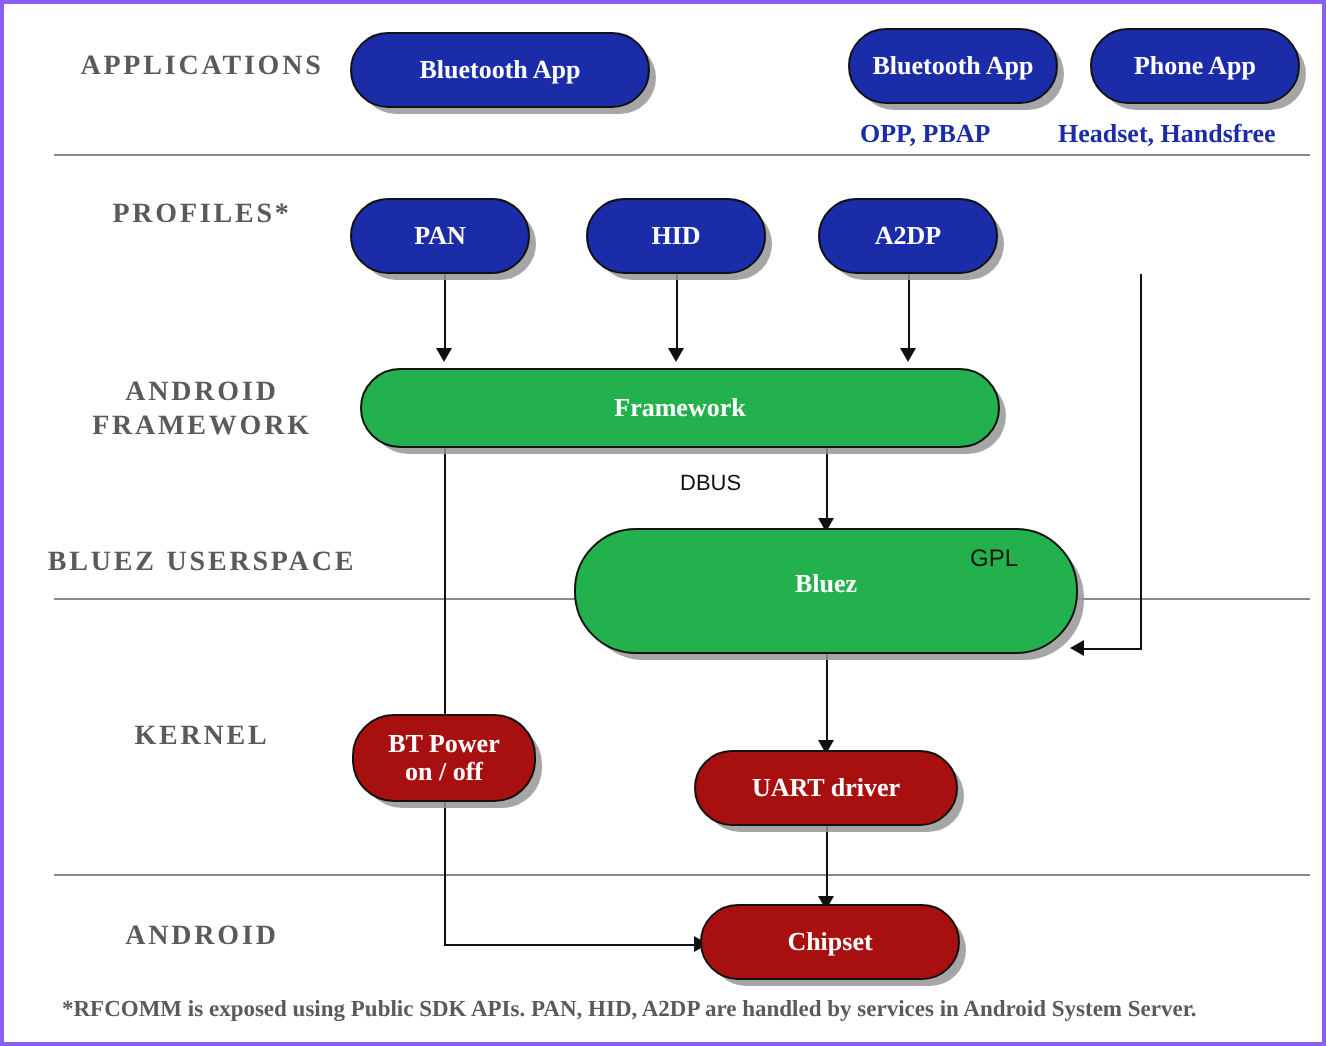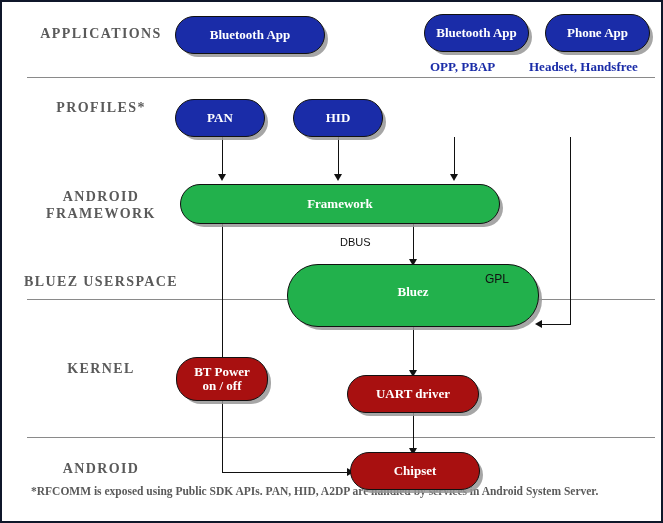"APPLICATIONS" #diagram { border: 2px solid #0f172a -> 2px solid #8b5cf6 }
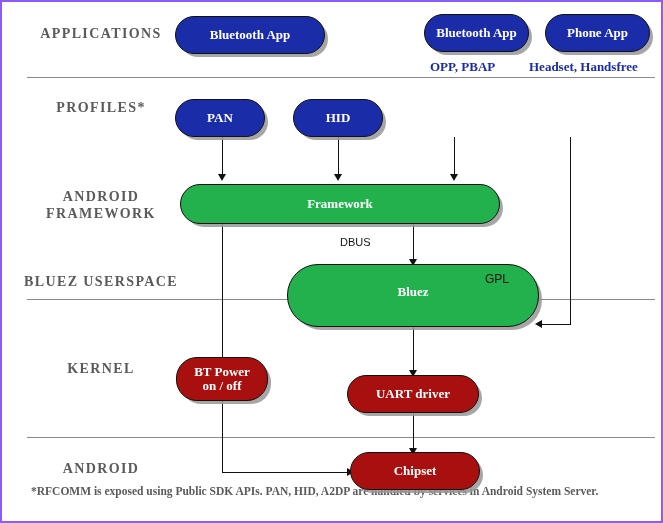"A2DP" div.node { html: none -> <div>A2DP</div> }
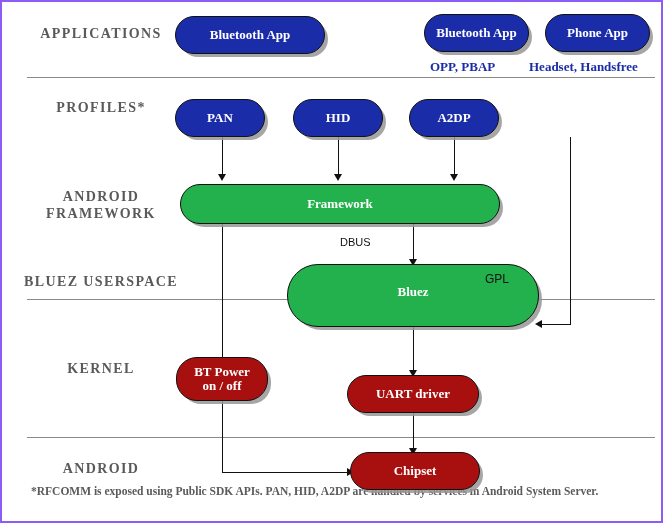"*RFCOMM is exposed using Public" div.footnote { top: 483px -> 497px }
